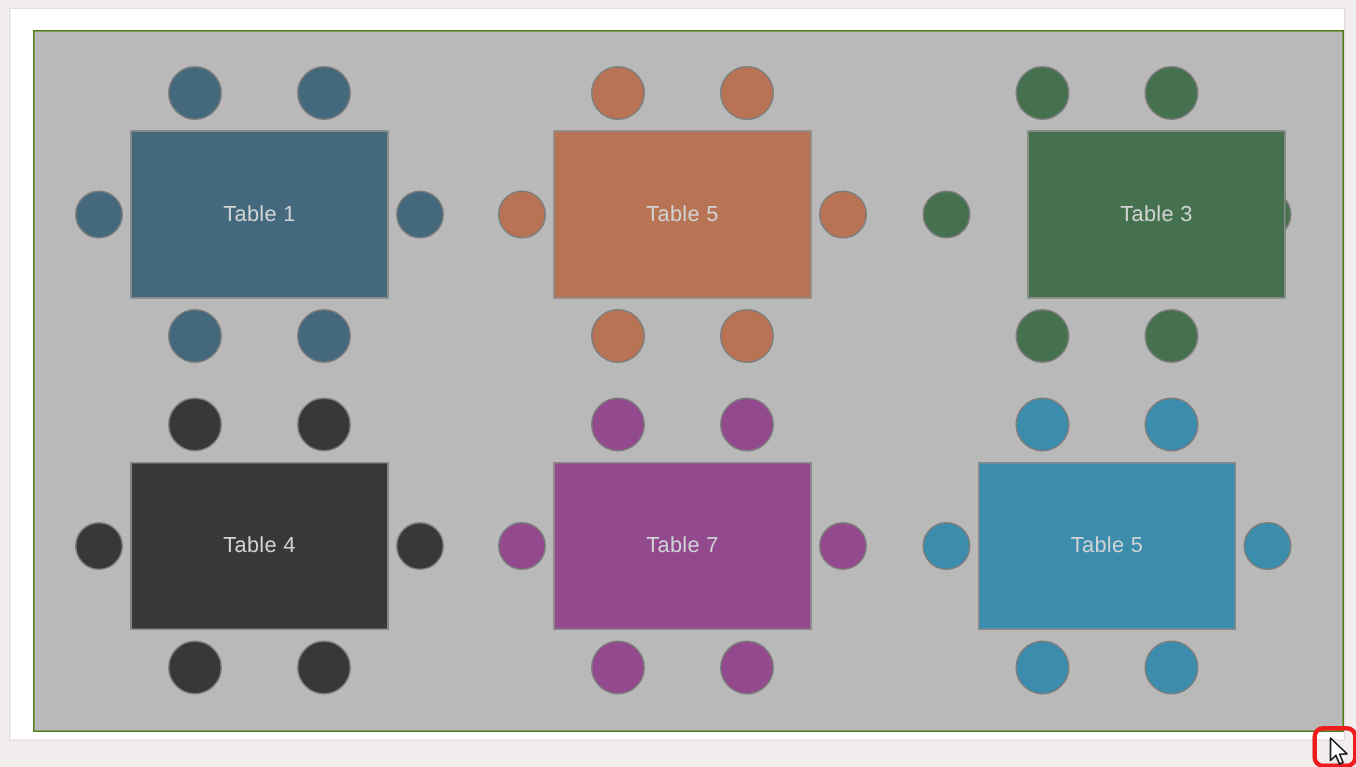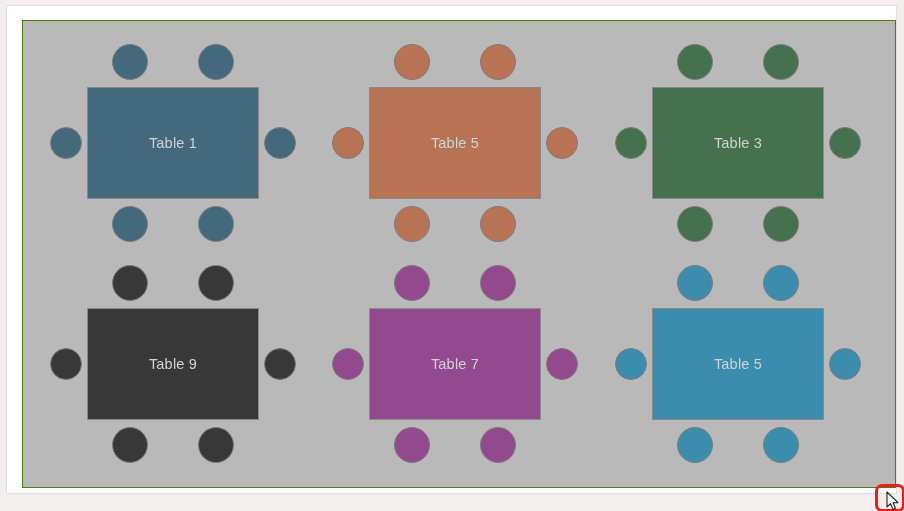"Table 3" div.table-top { margin-left: none -> 33px }
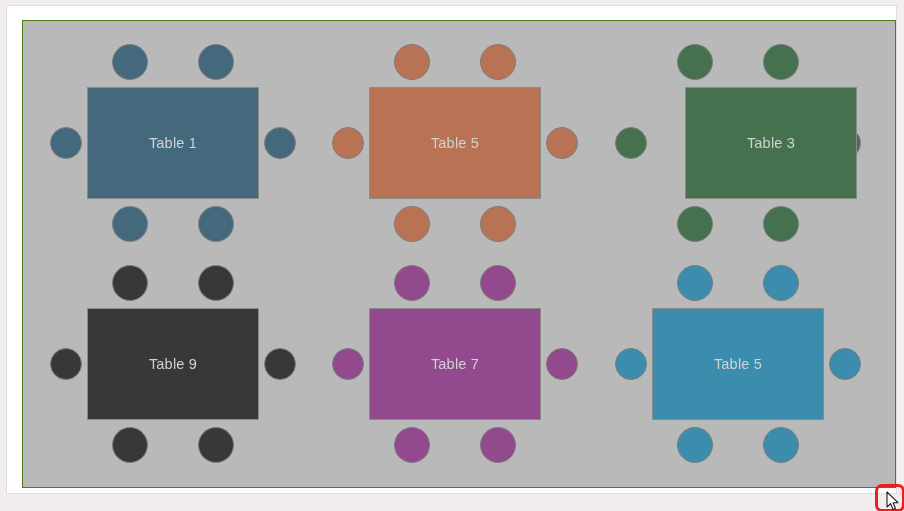"Table 9" span.table-label { text: 9 -> 4 }
